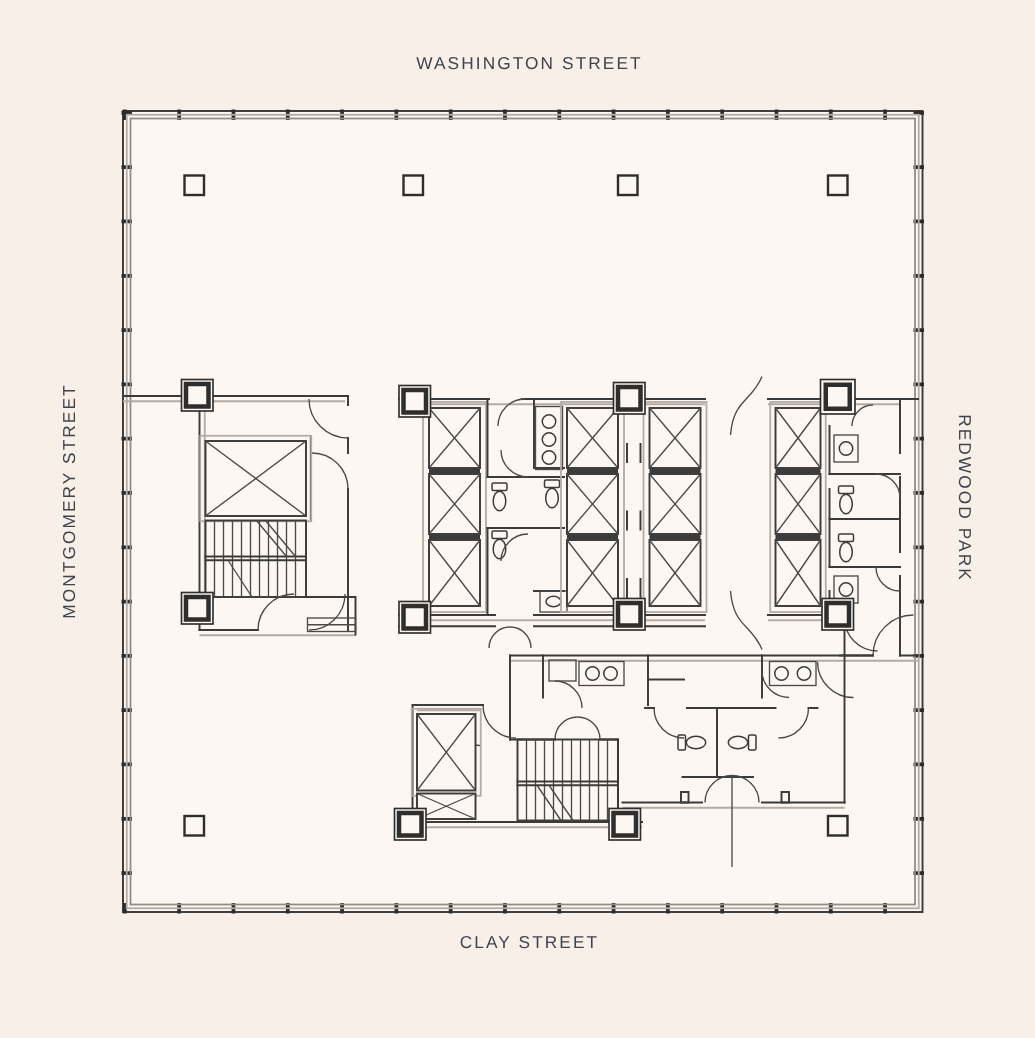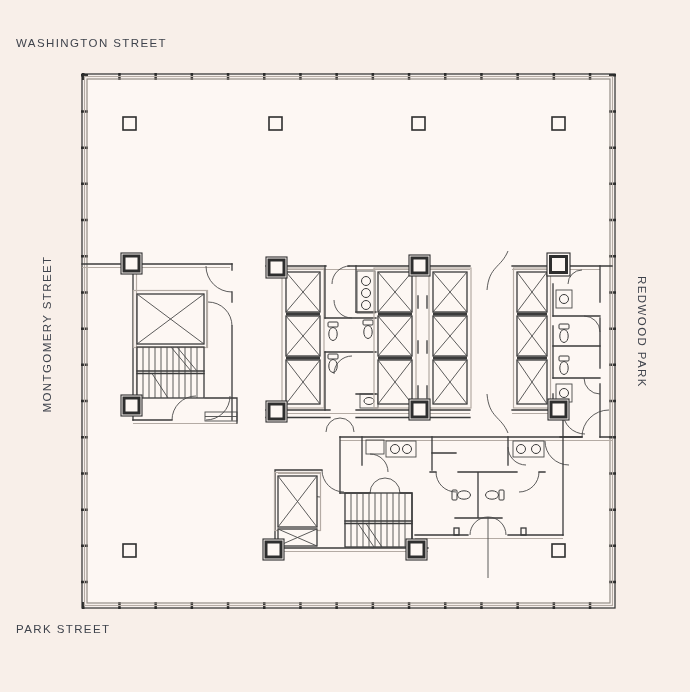"WASHINGTON STREET" .street-label.h { text-align: left -> center }
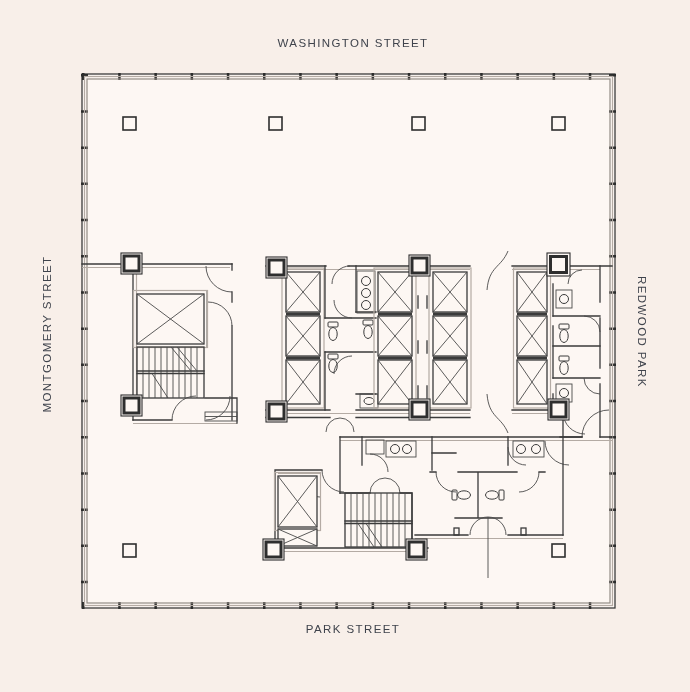"PARK STREET" div.street-label { text: PARK -> CLAY }
